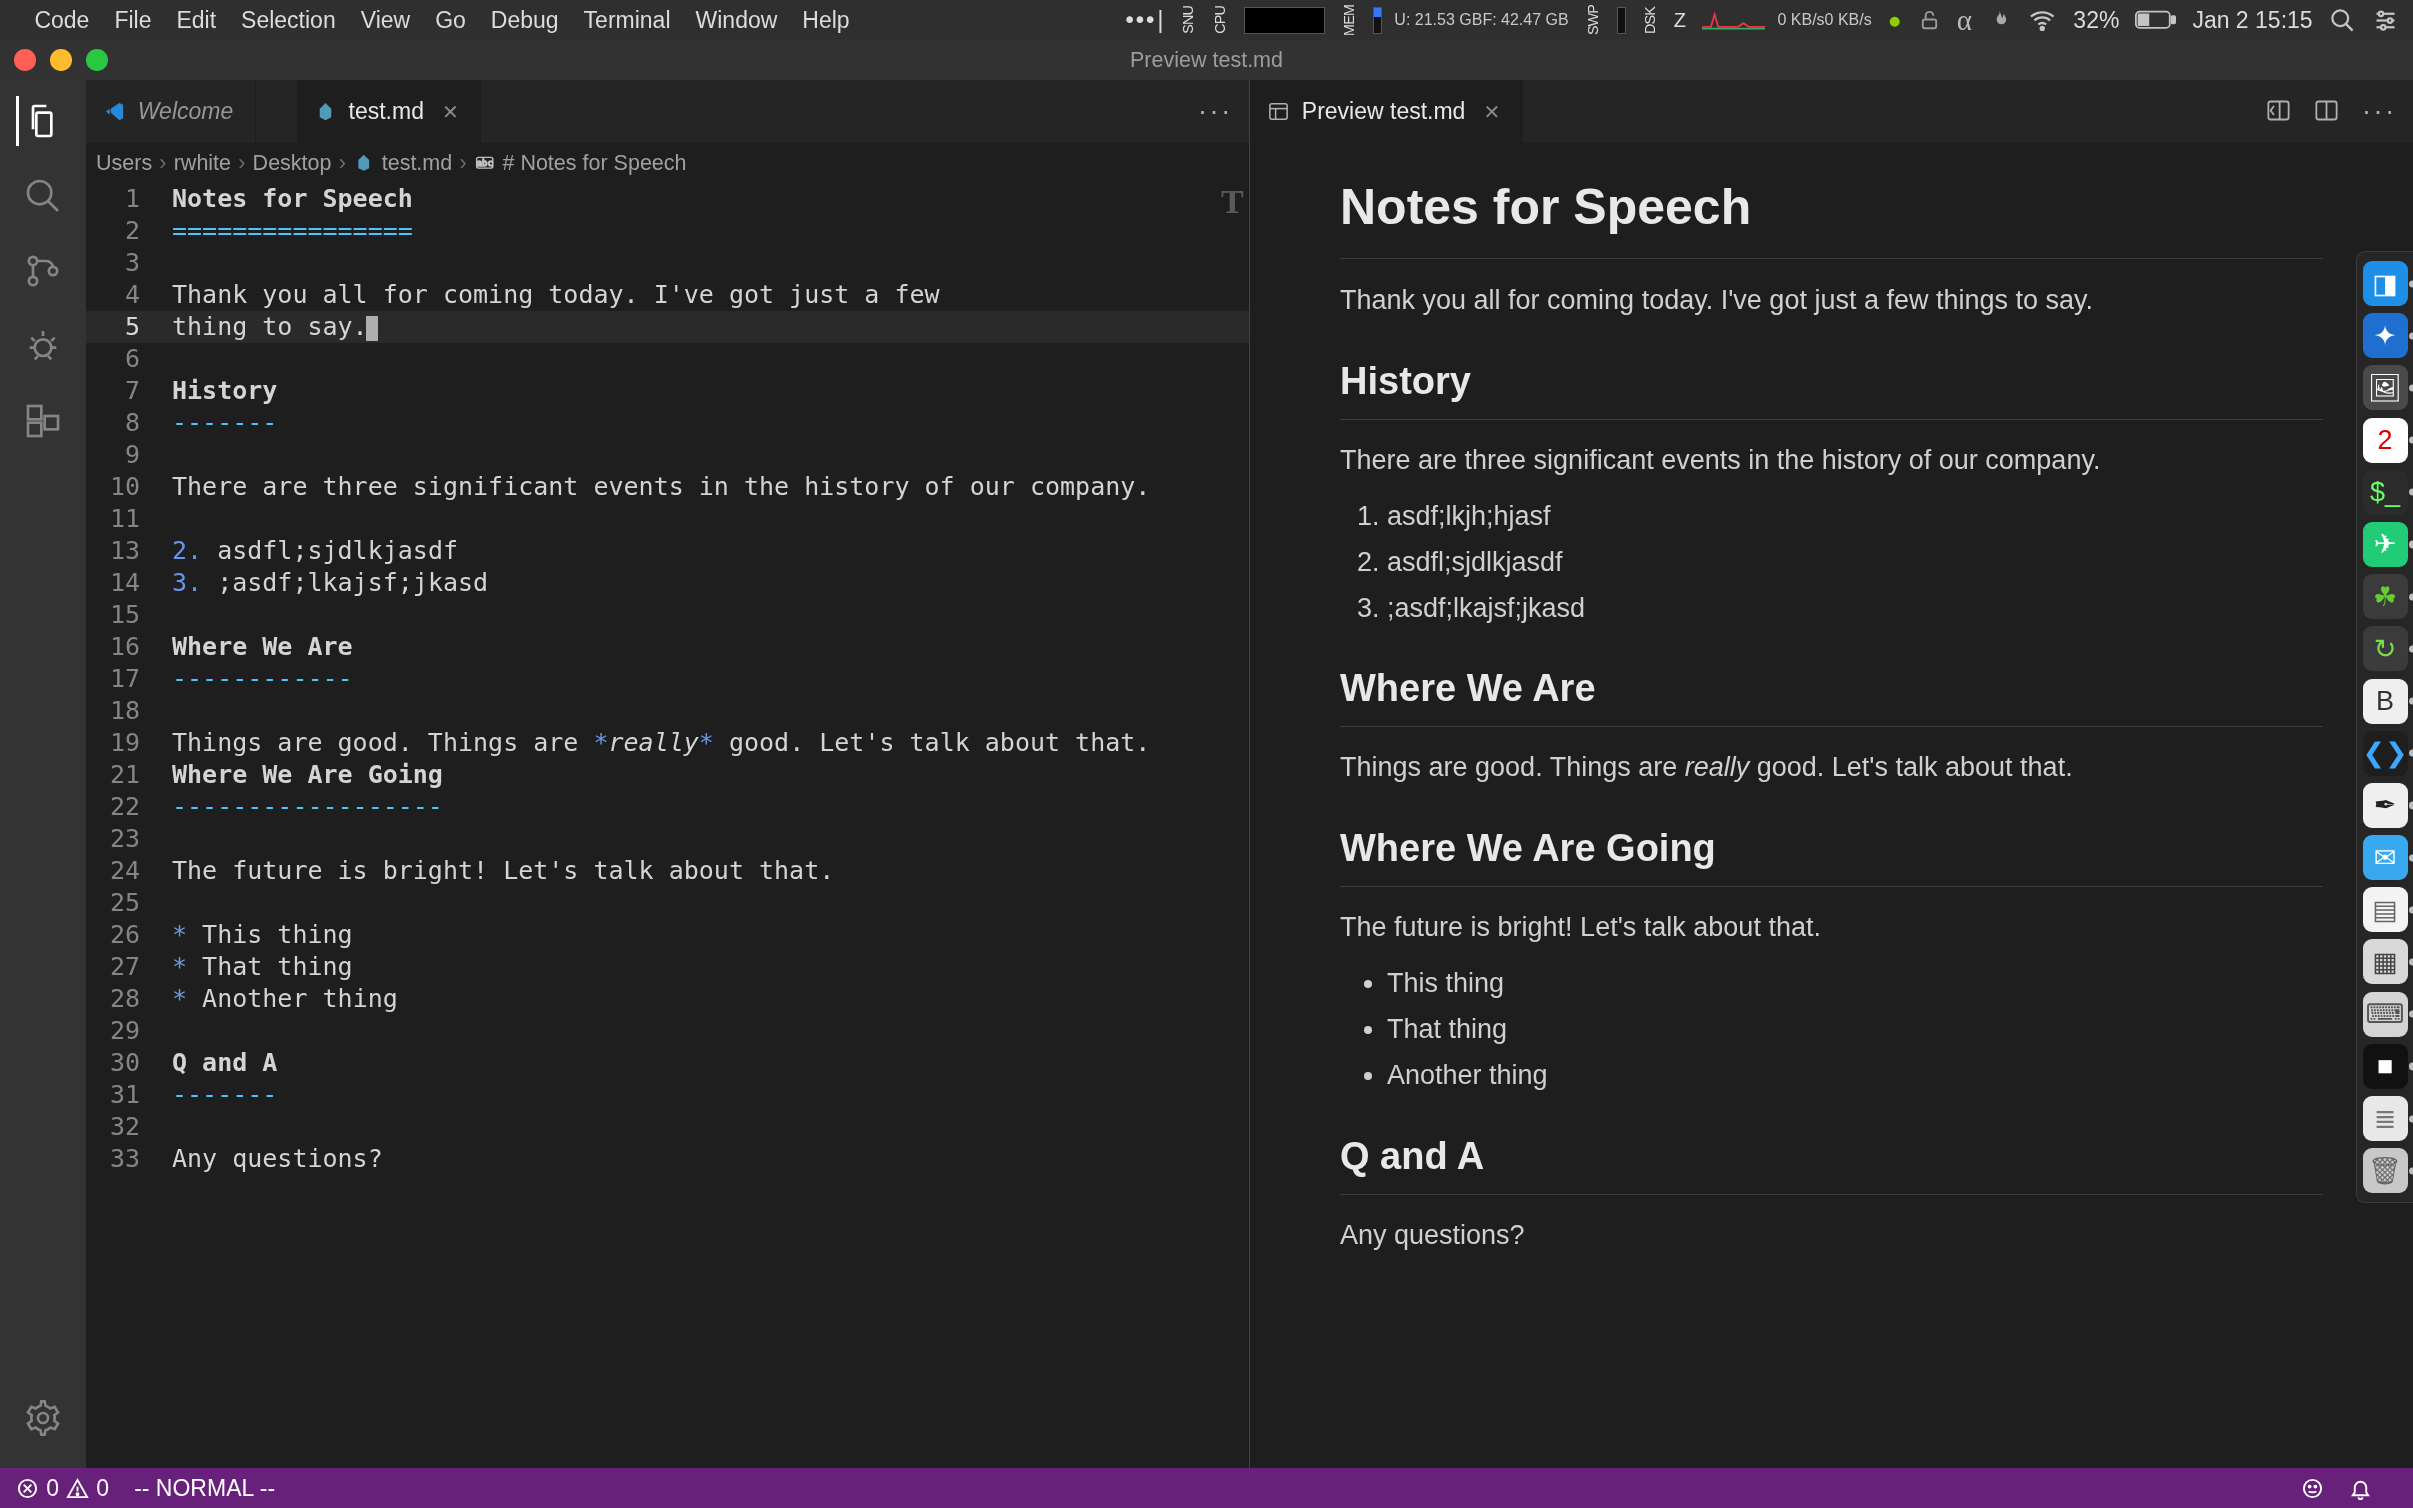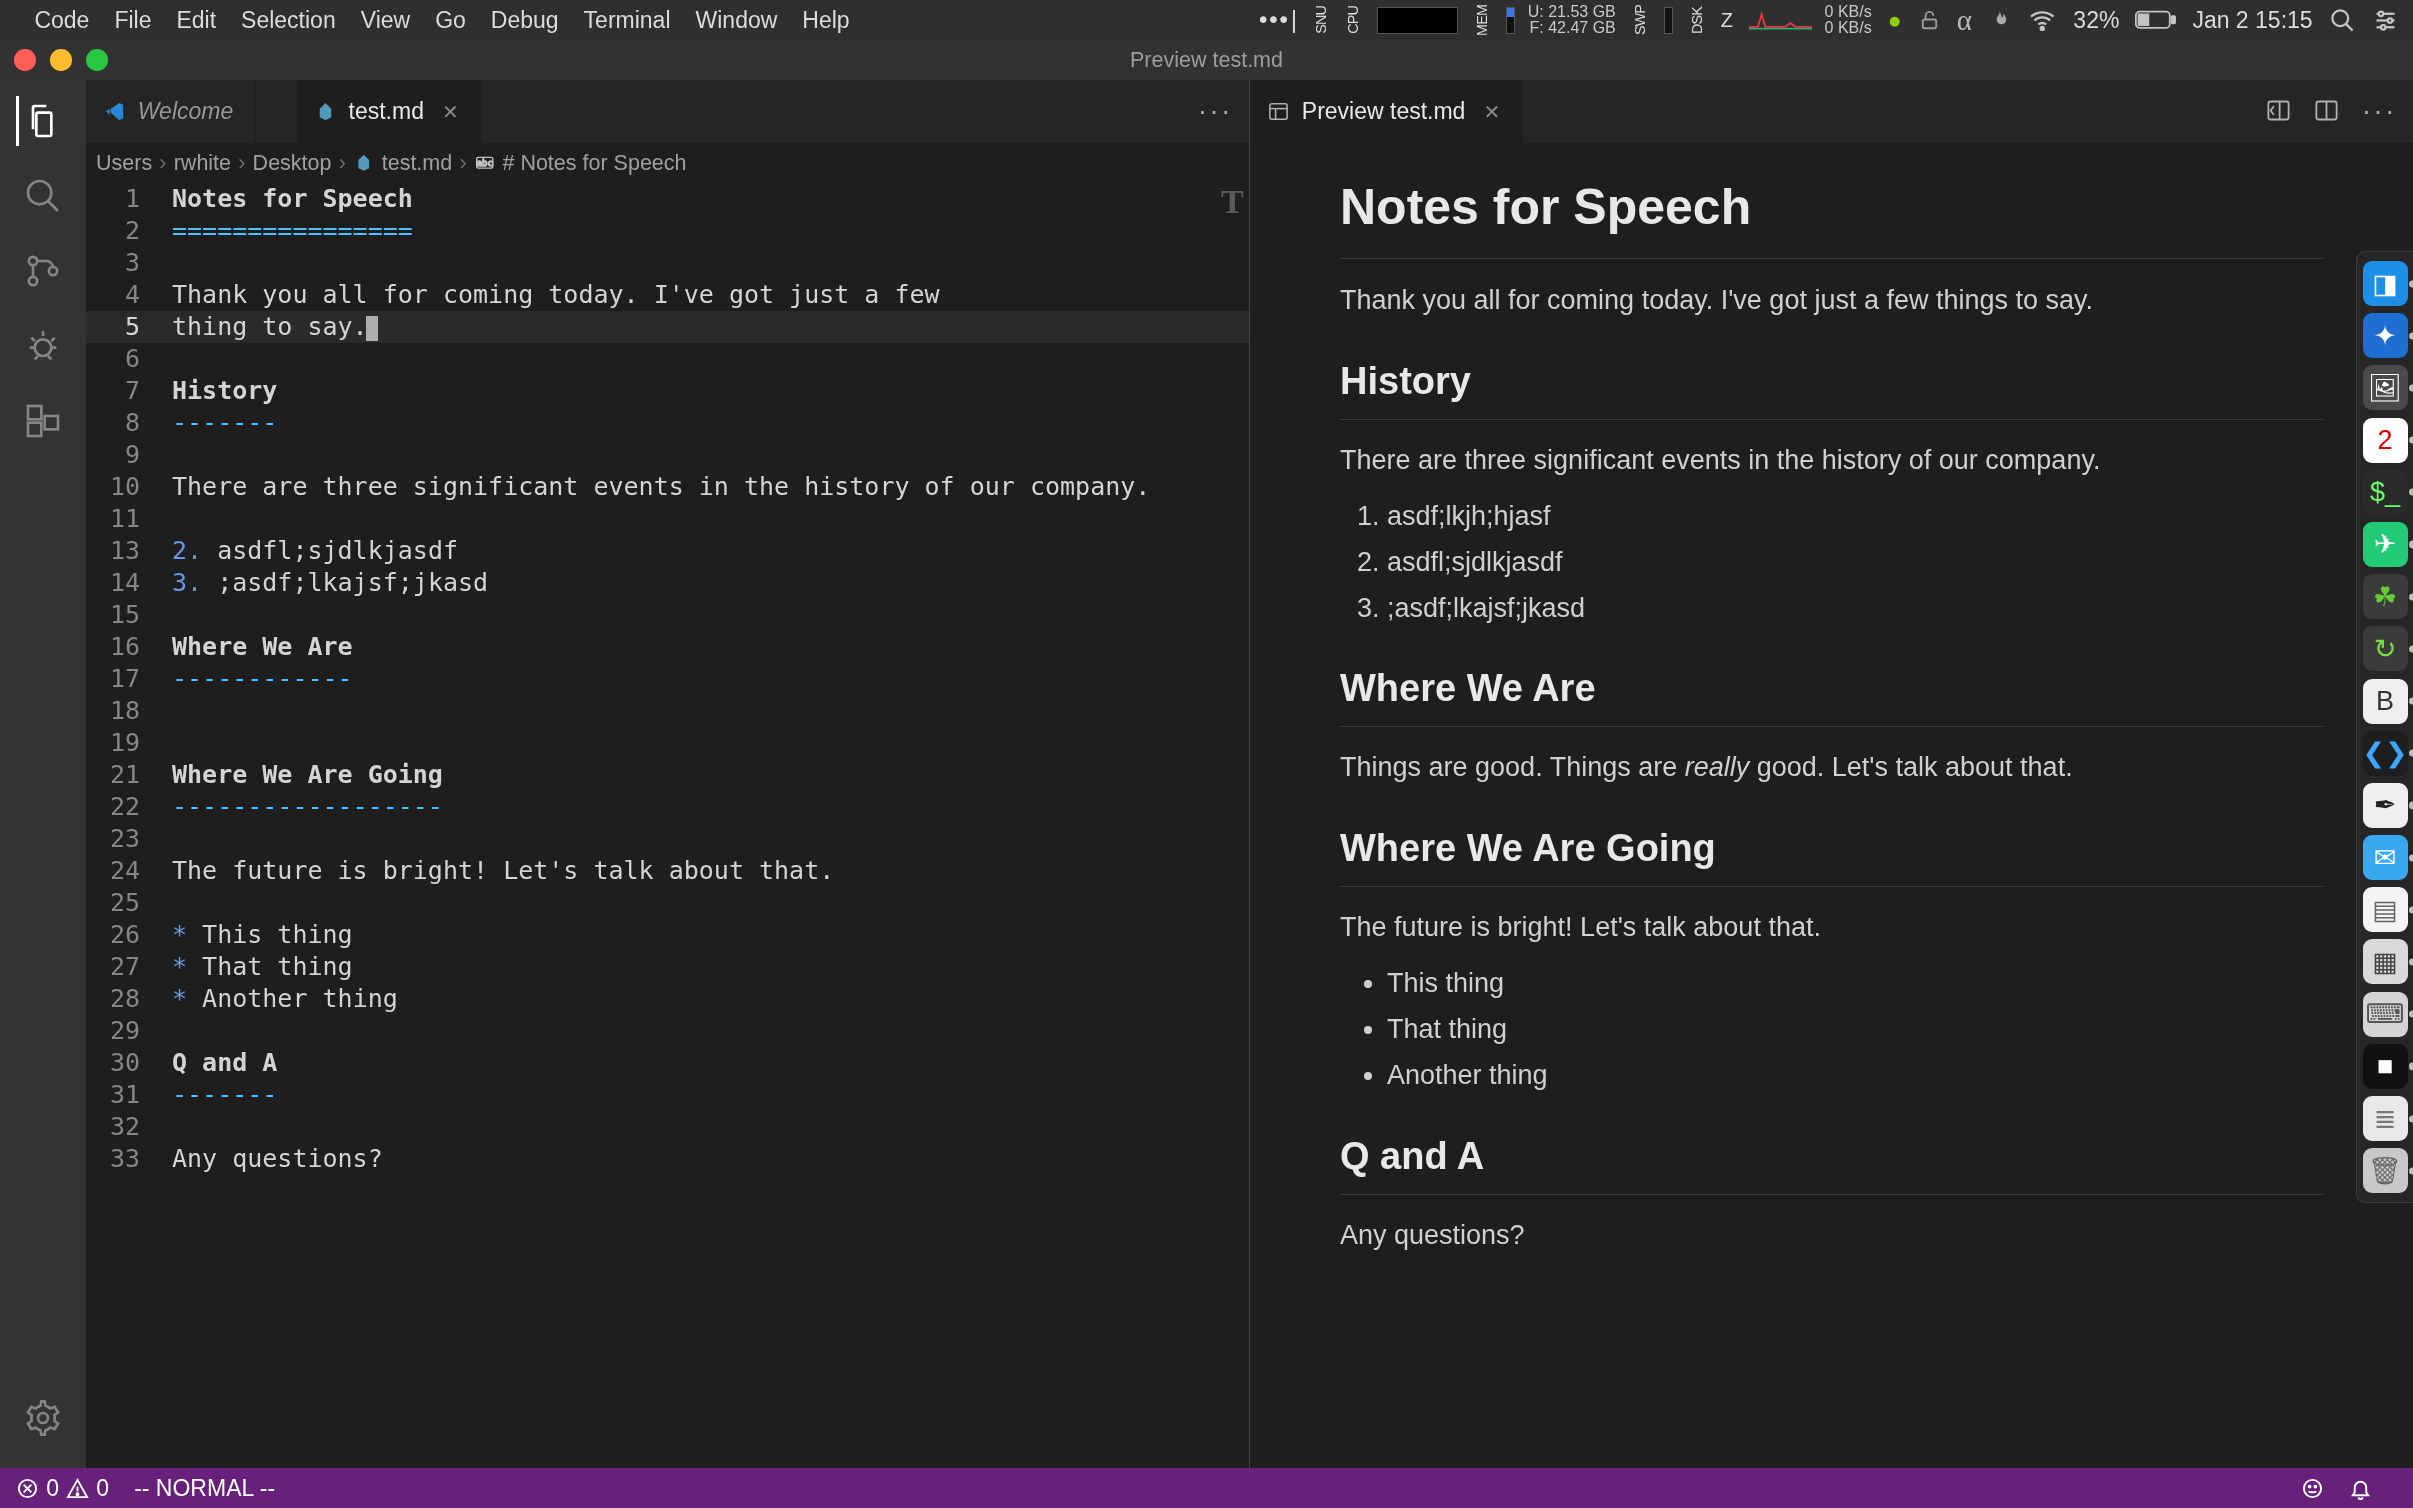"U: 21.53 GB" .menubar-net { flex-direction: column -> row }
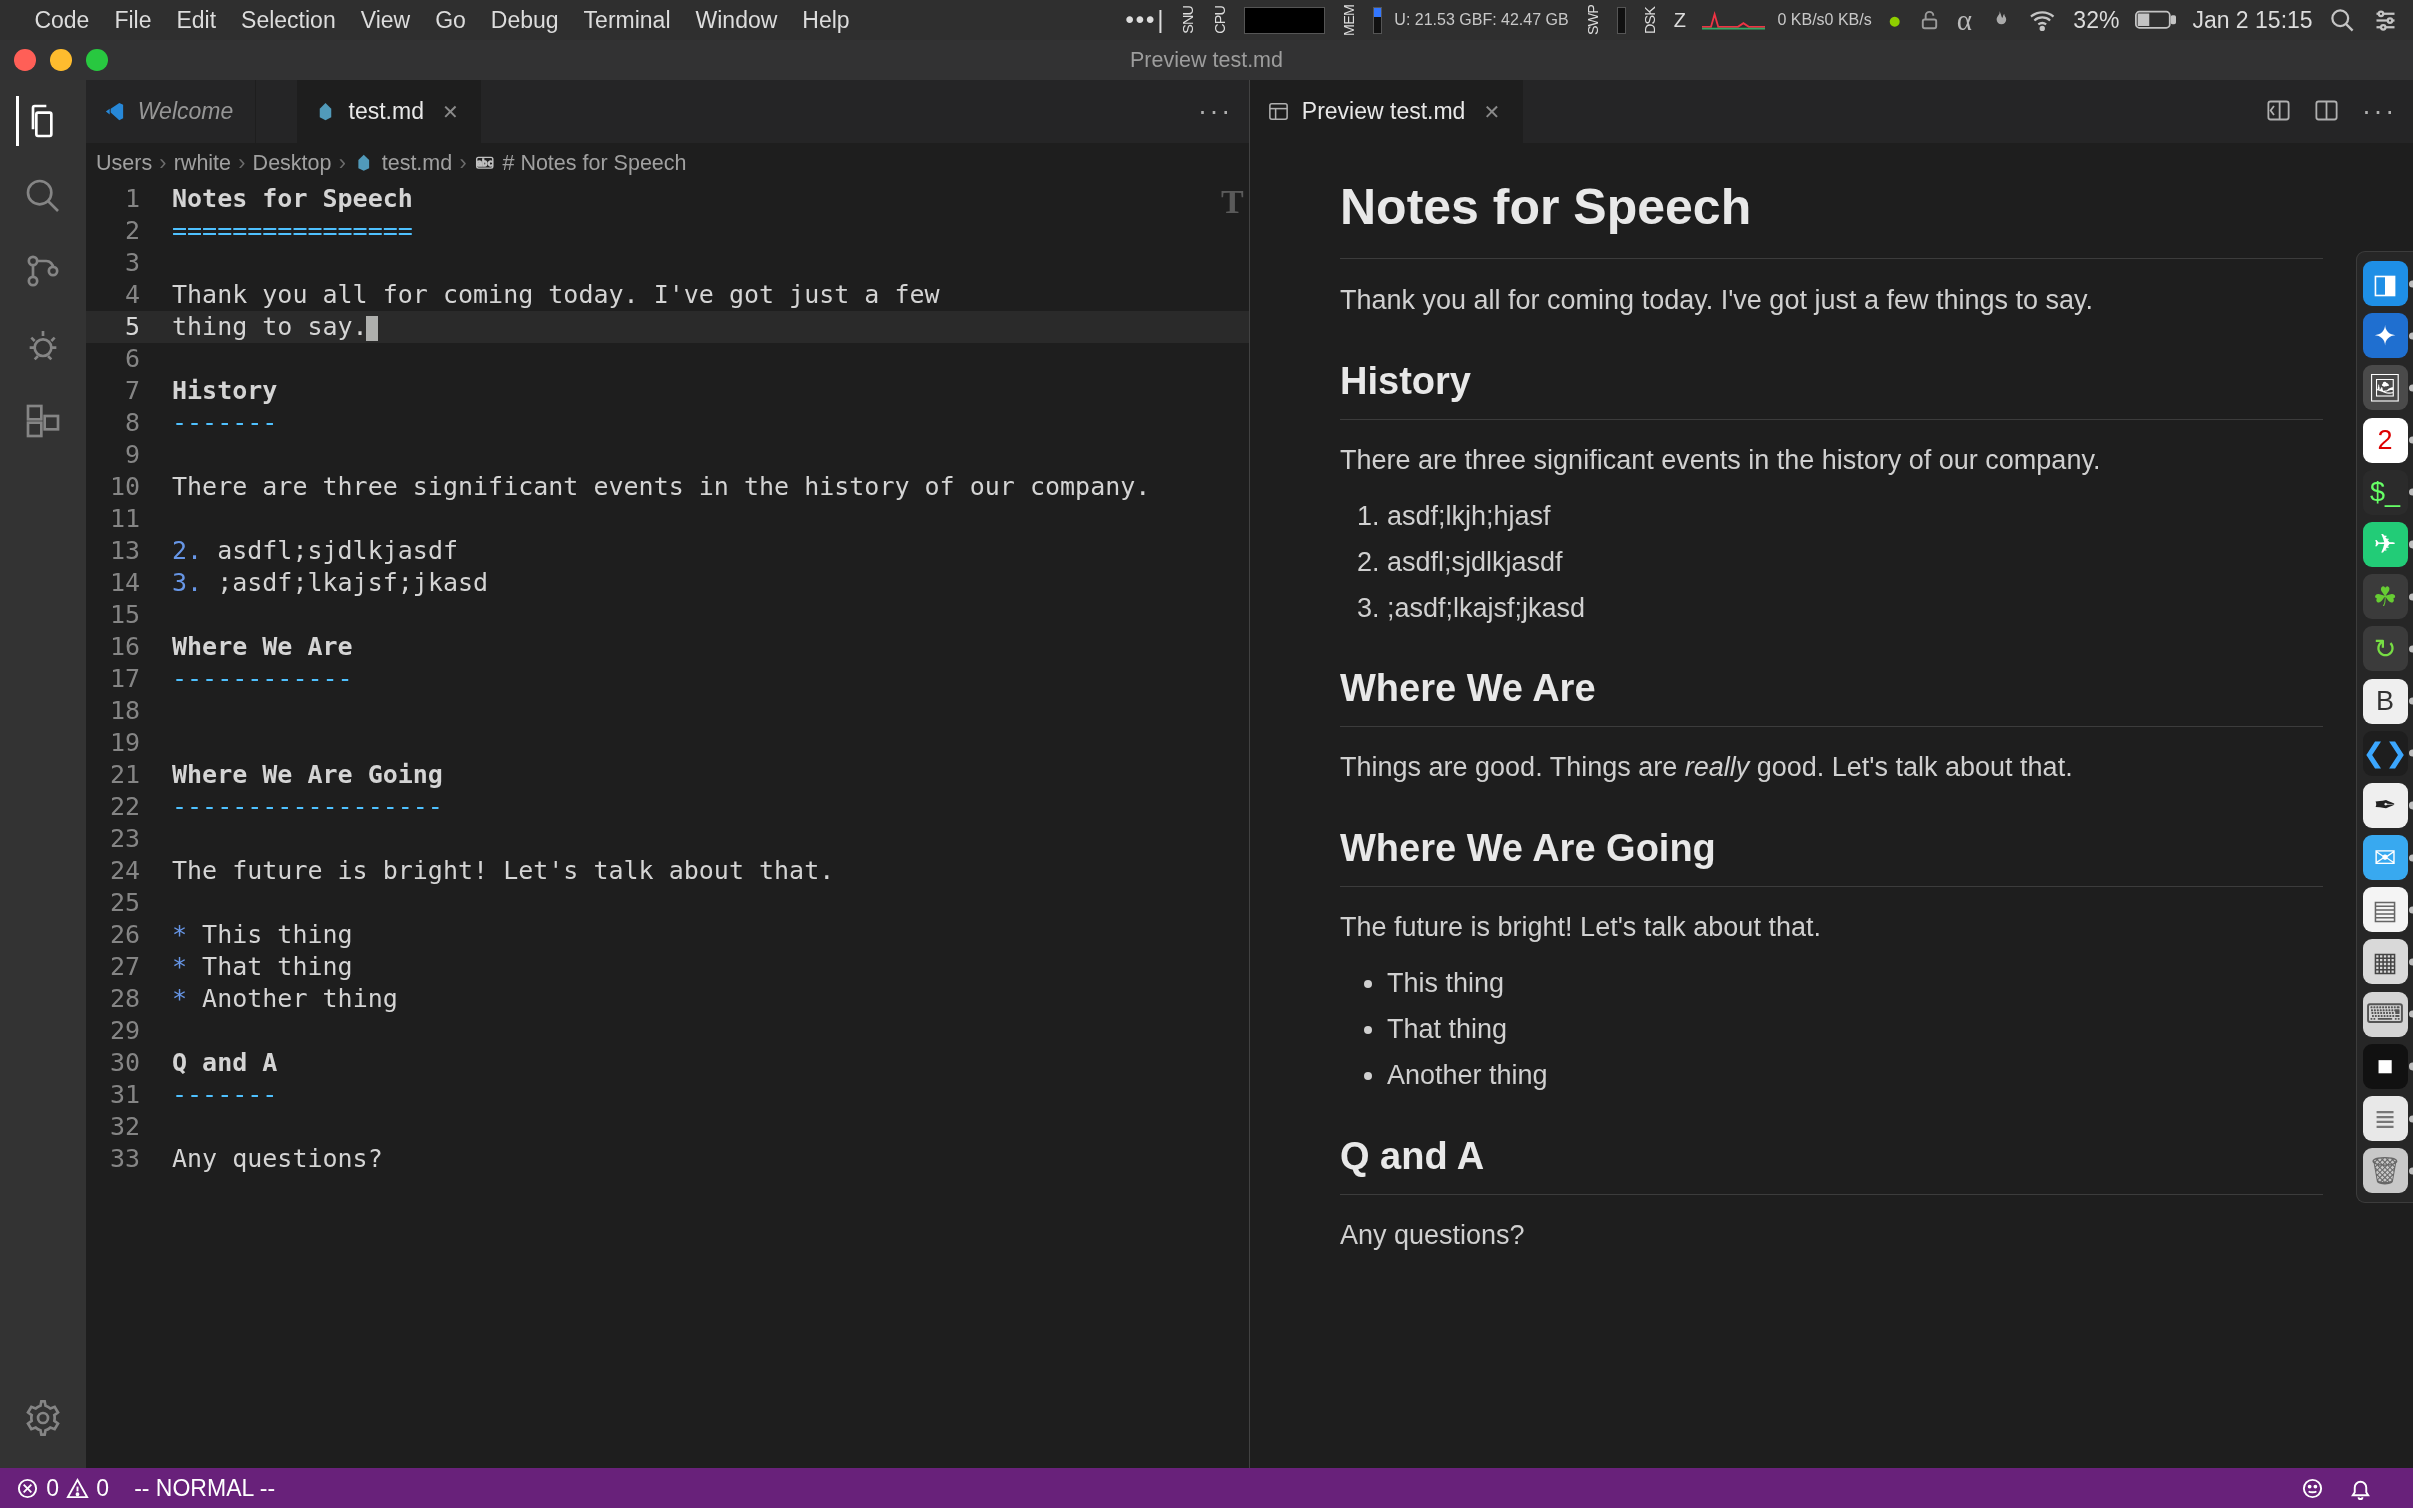"Things are good. Things are *really*" div.code-text { html: none -> <div><span>Things are good. Things are </span><span>*</span><span>really</span><span>*</span><span> good. Let's talk about that.</span></div> }
